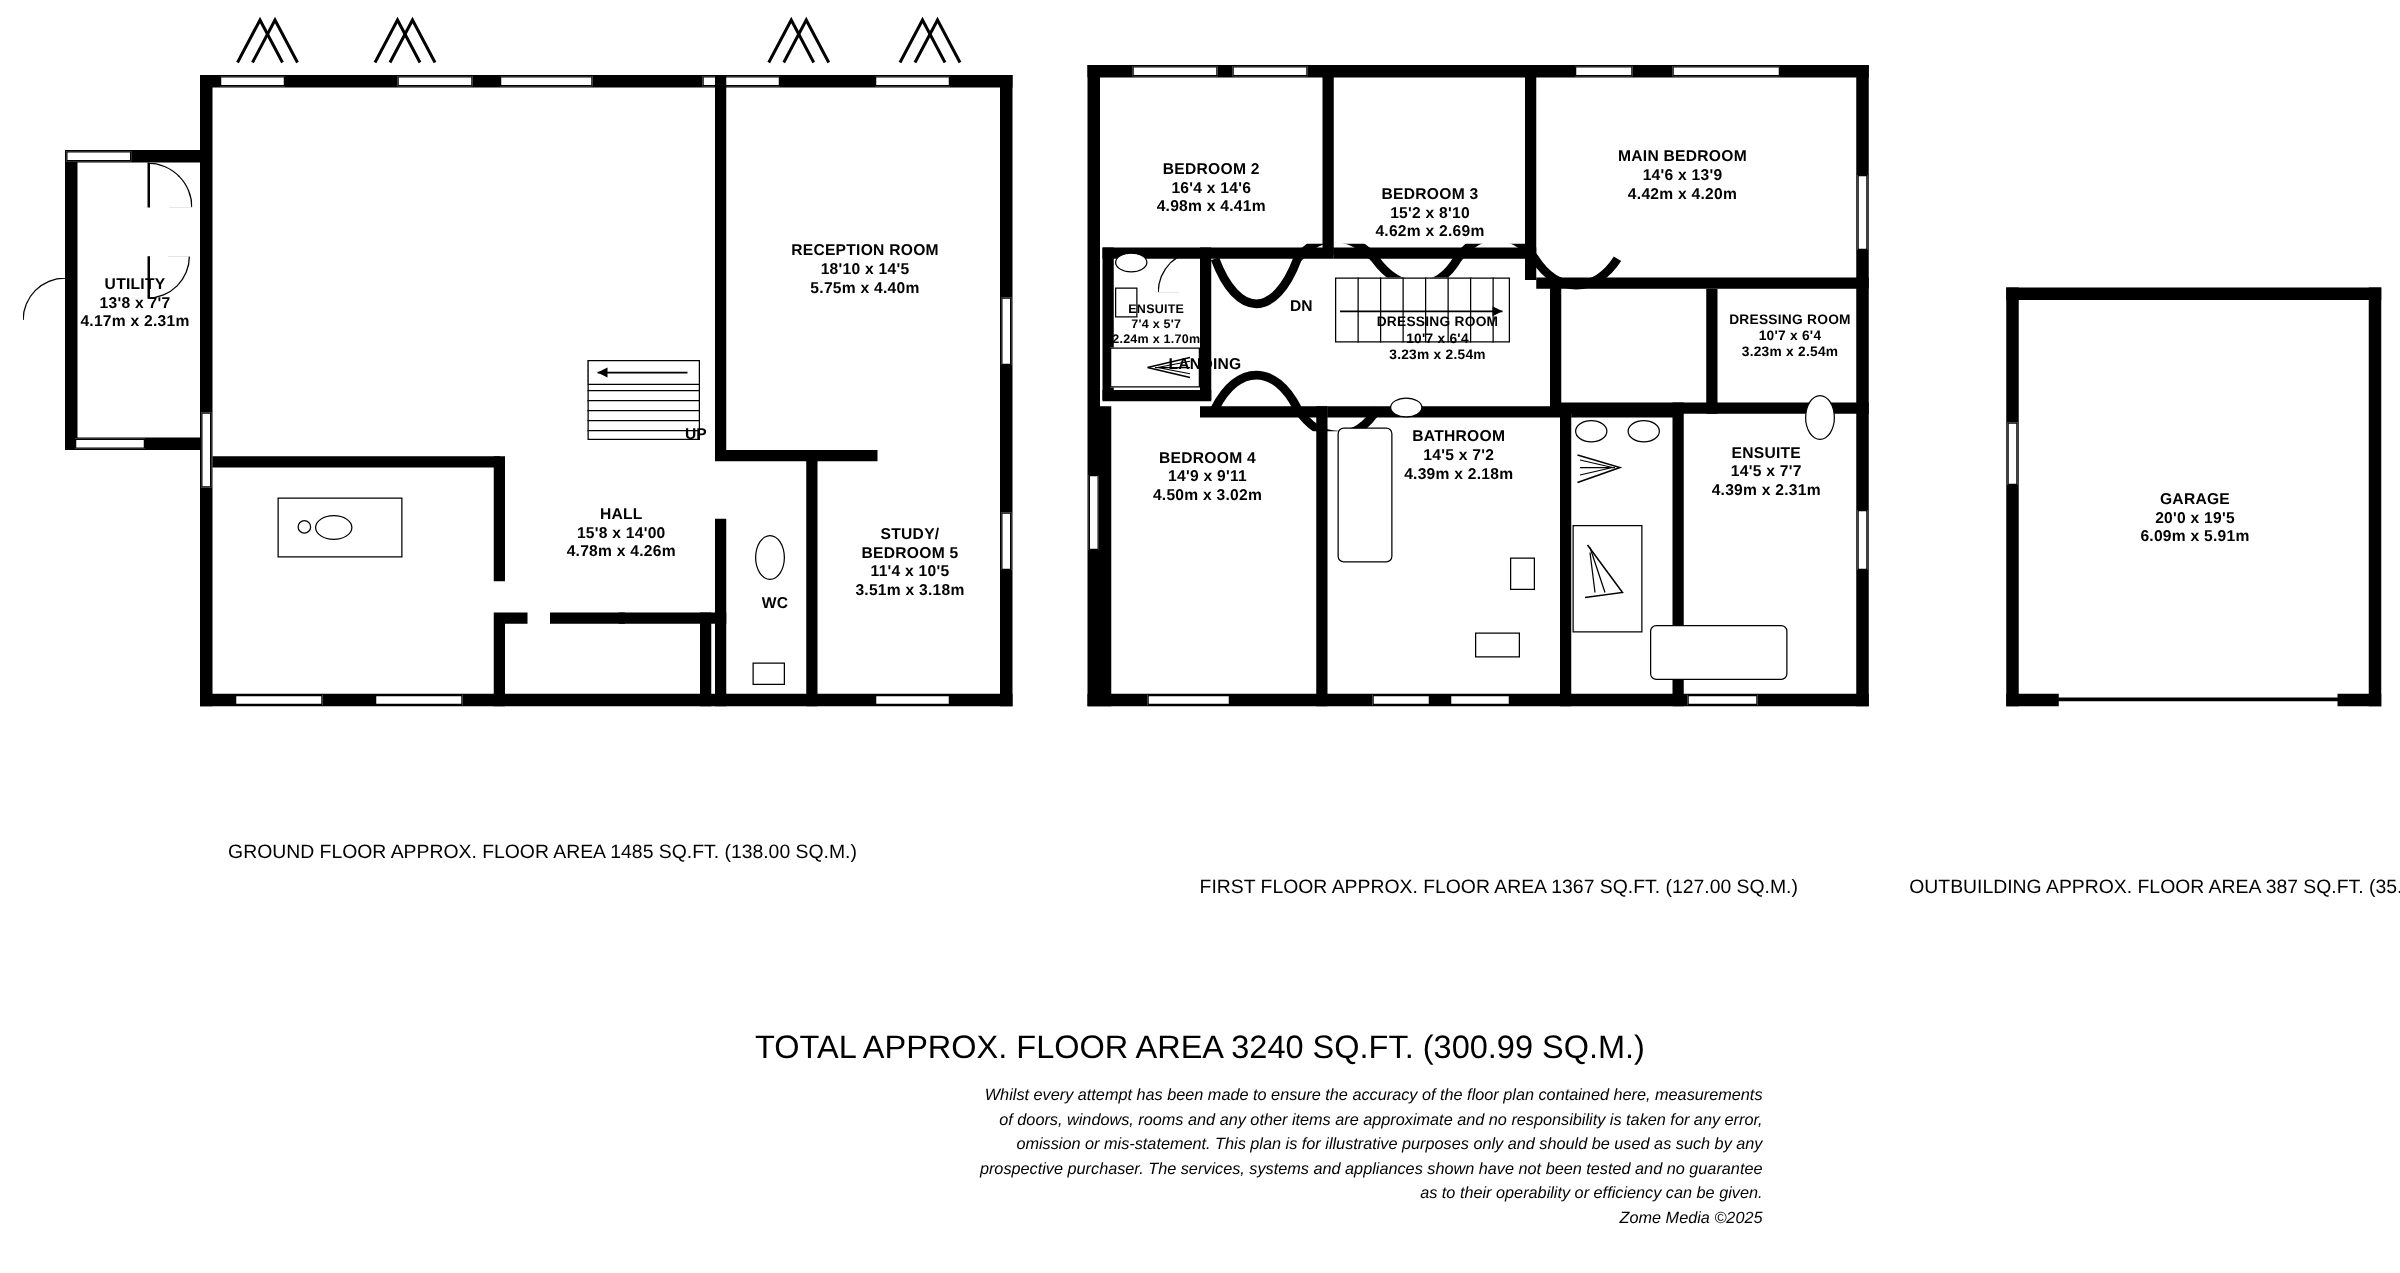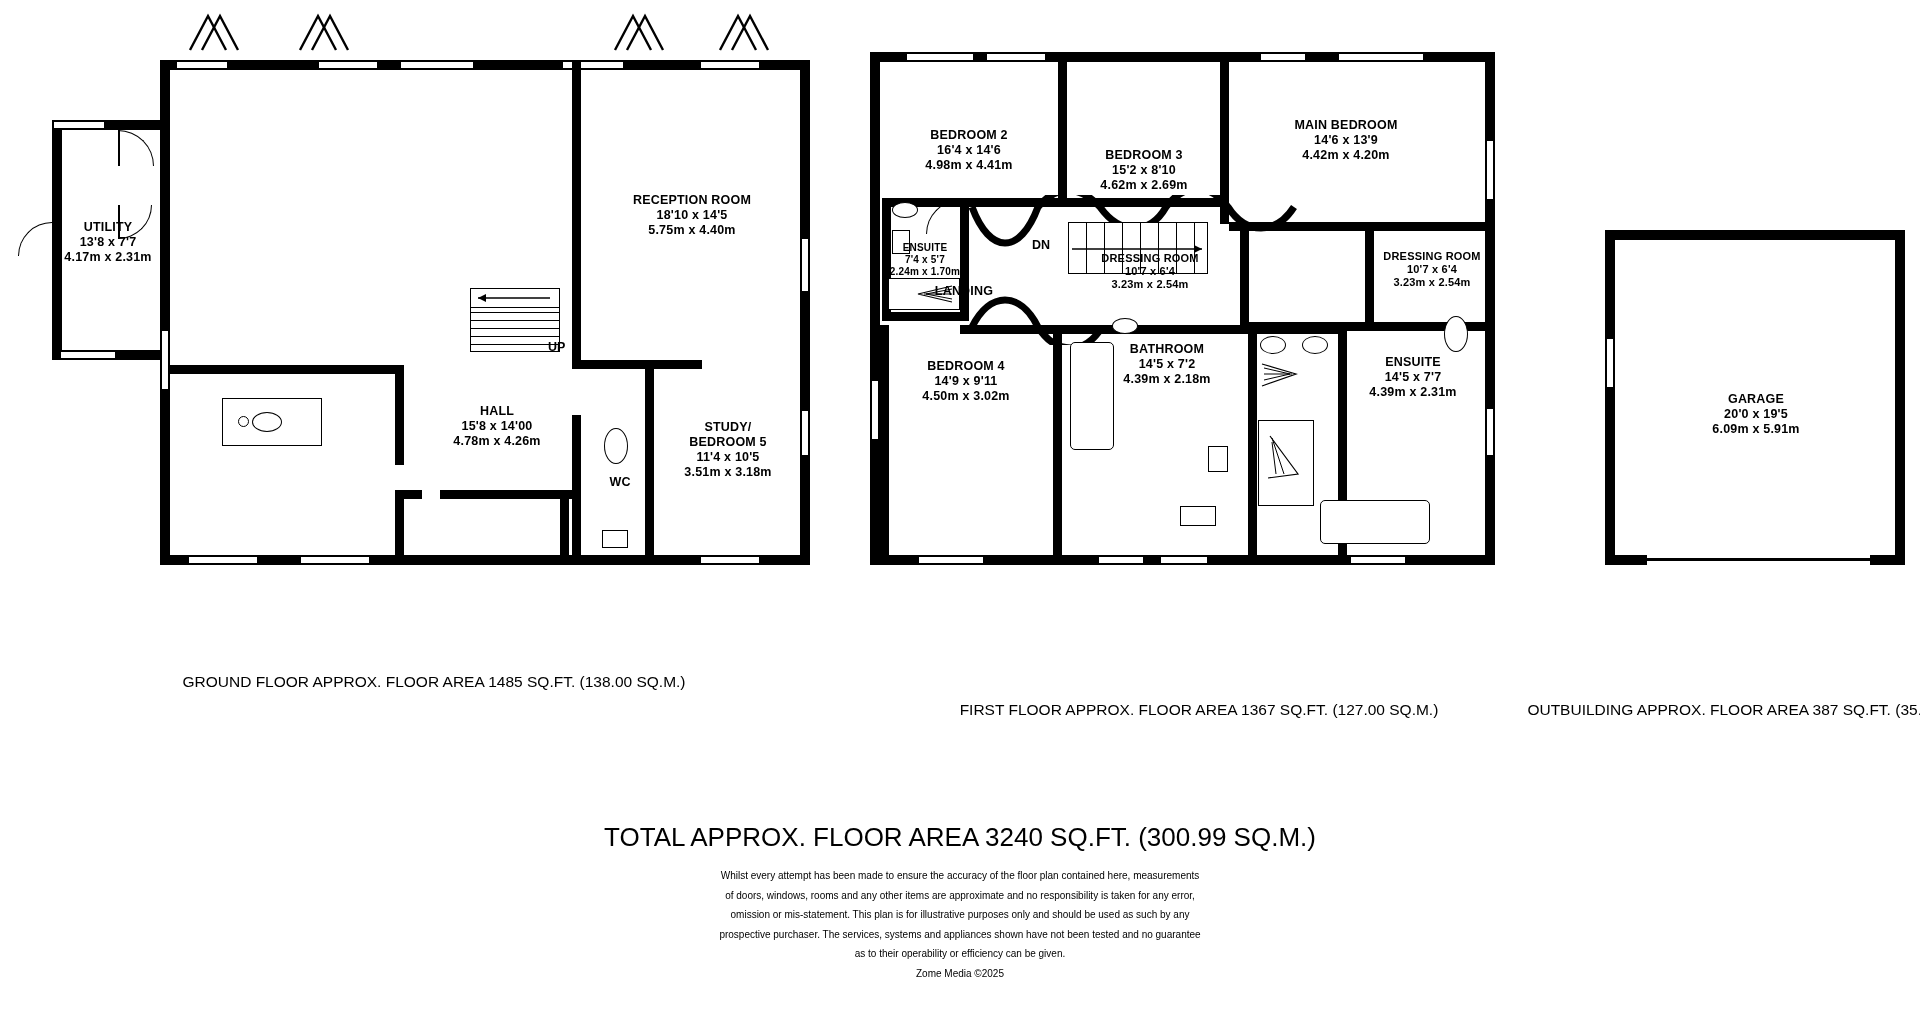"Whilst every attempt has been" .disclaimer { font-size: 10px -> 13px; font-style: none -> italic; text-align: center -> right }
